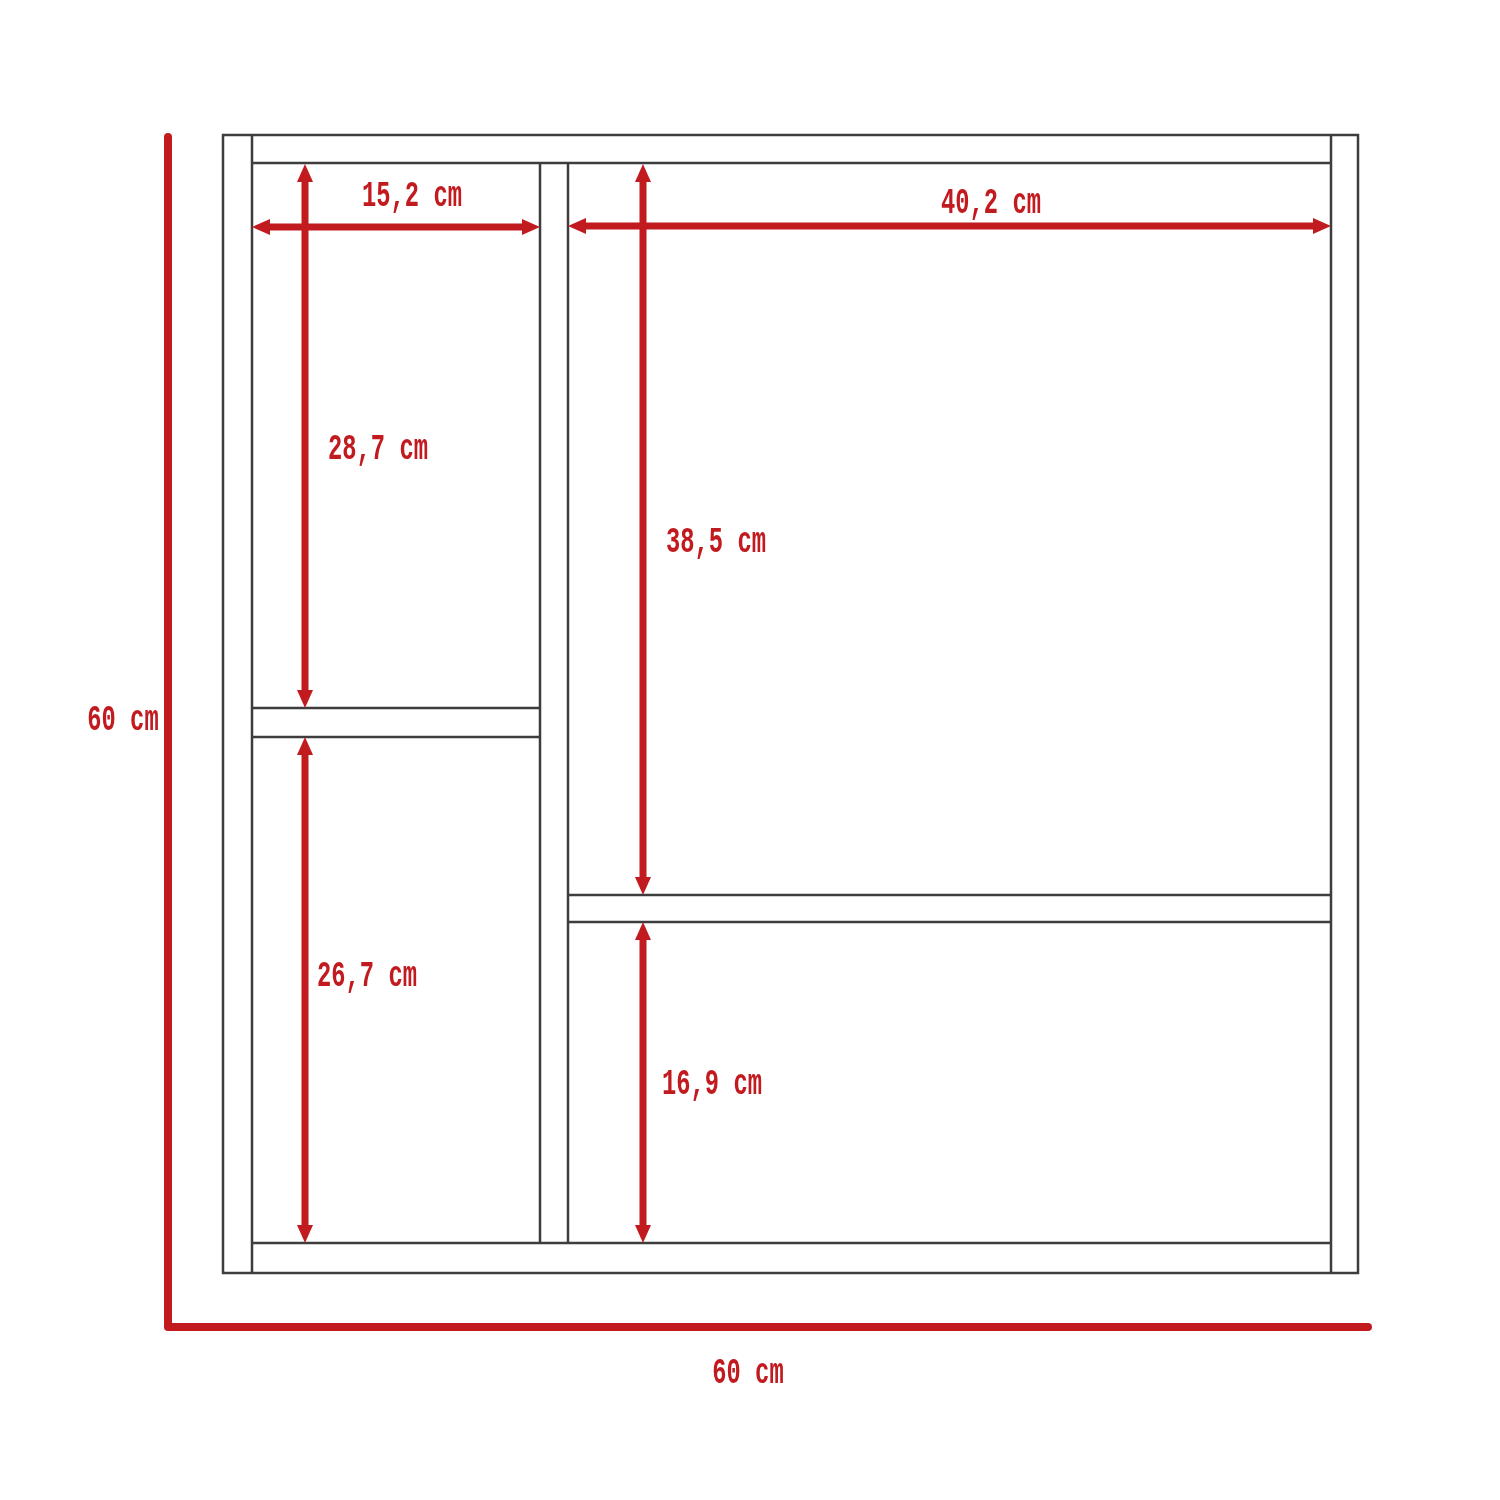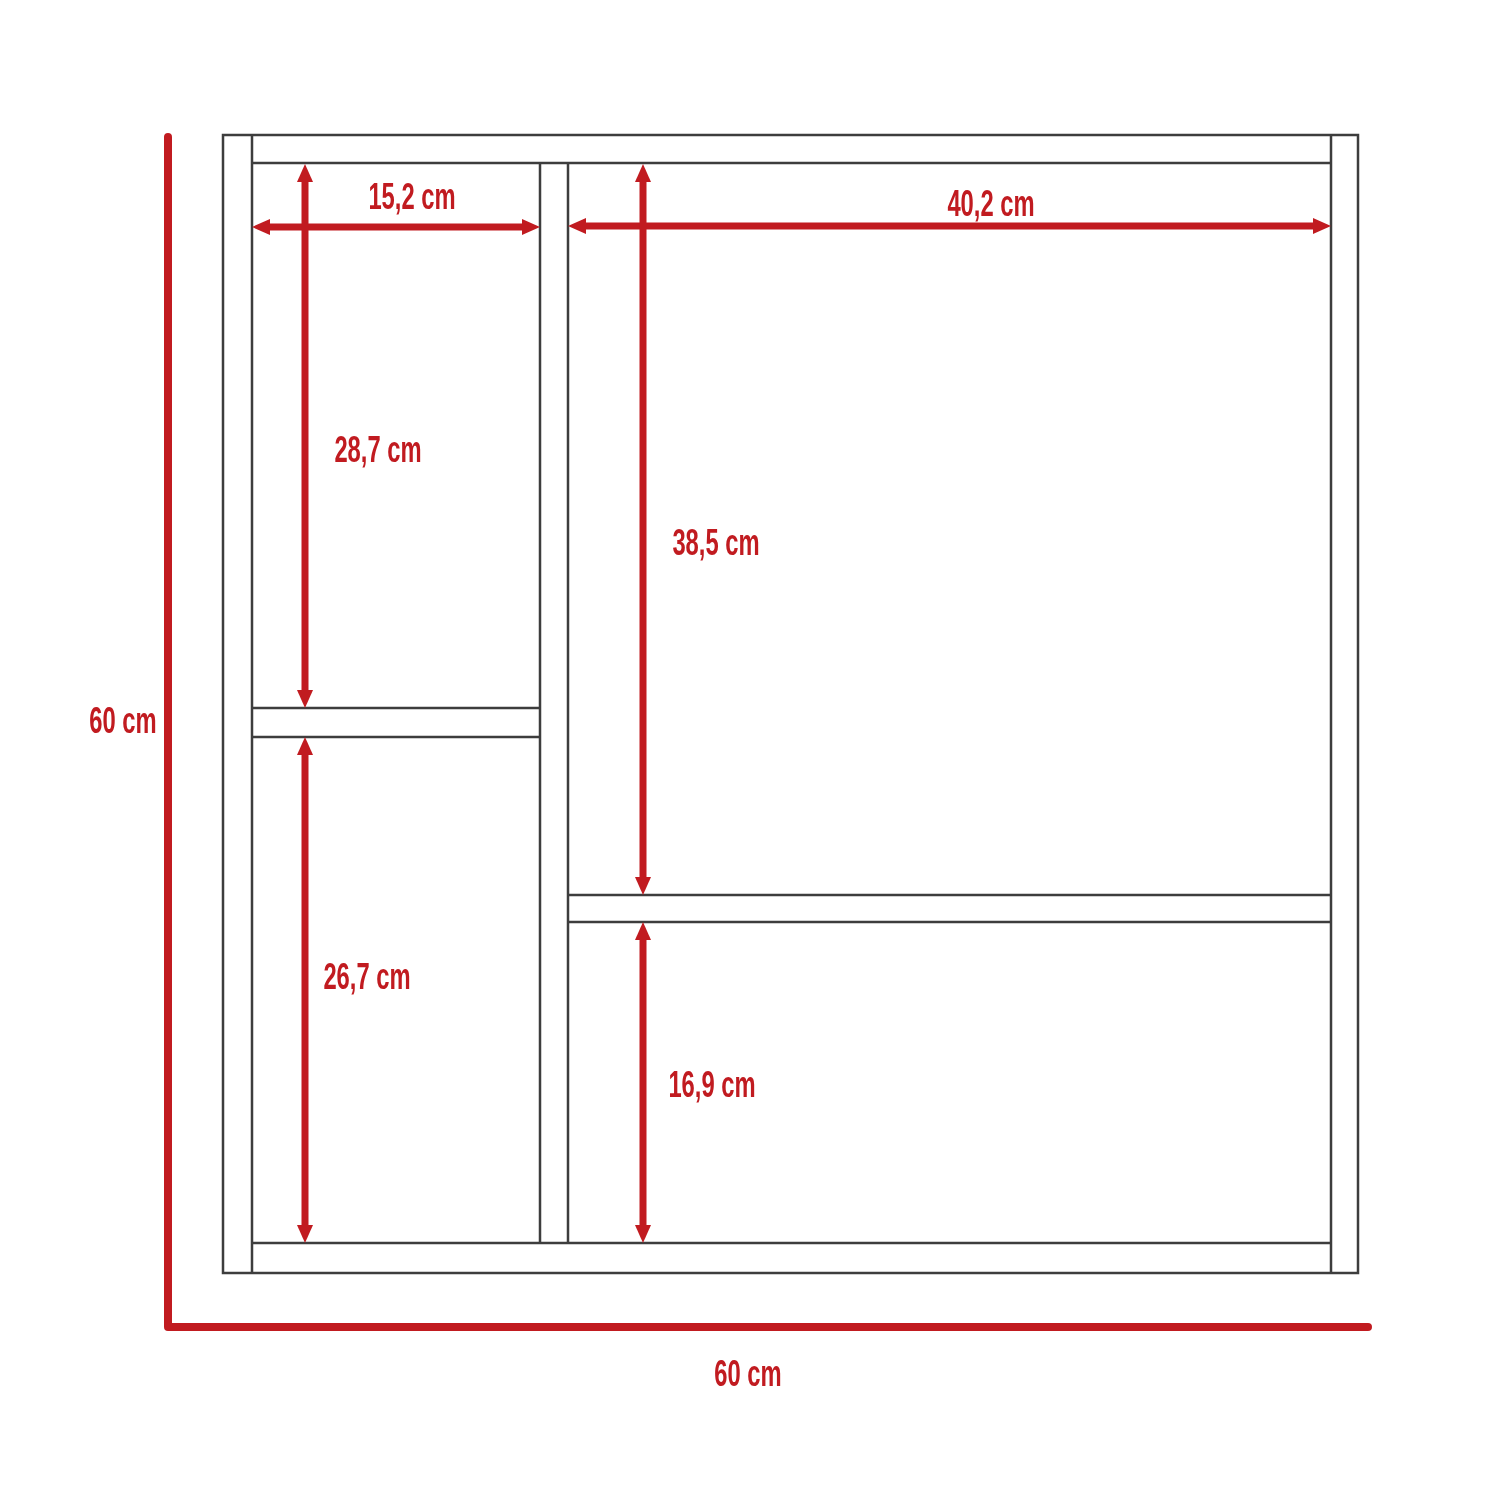"15,2 cm" .canvas { font-family: Liberation Sans, sans-serif -> Liberation Mono, monospace }
